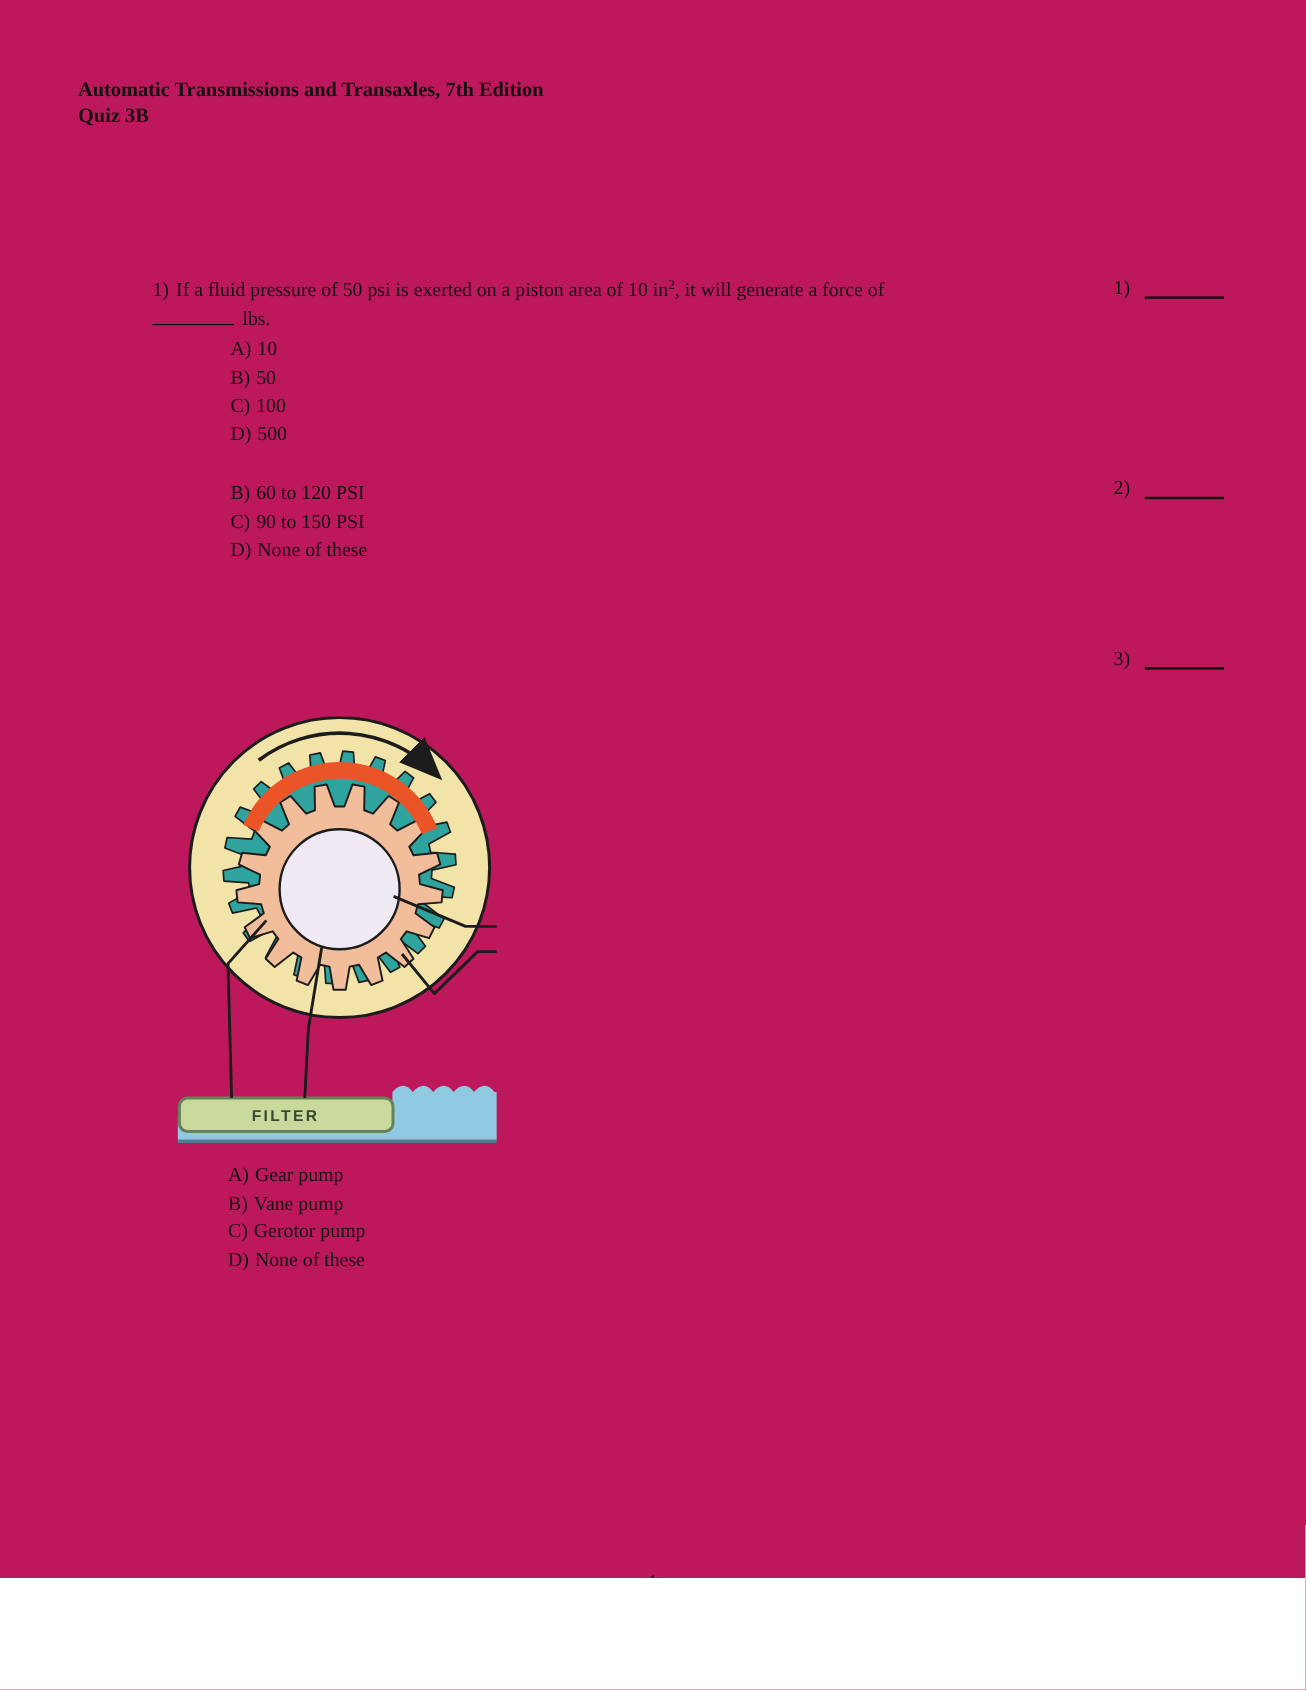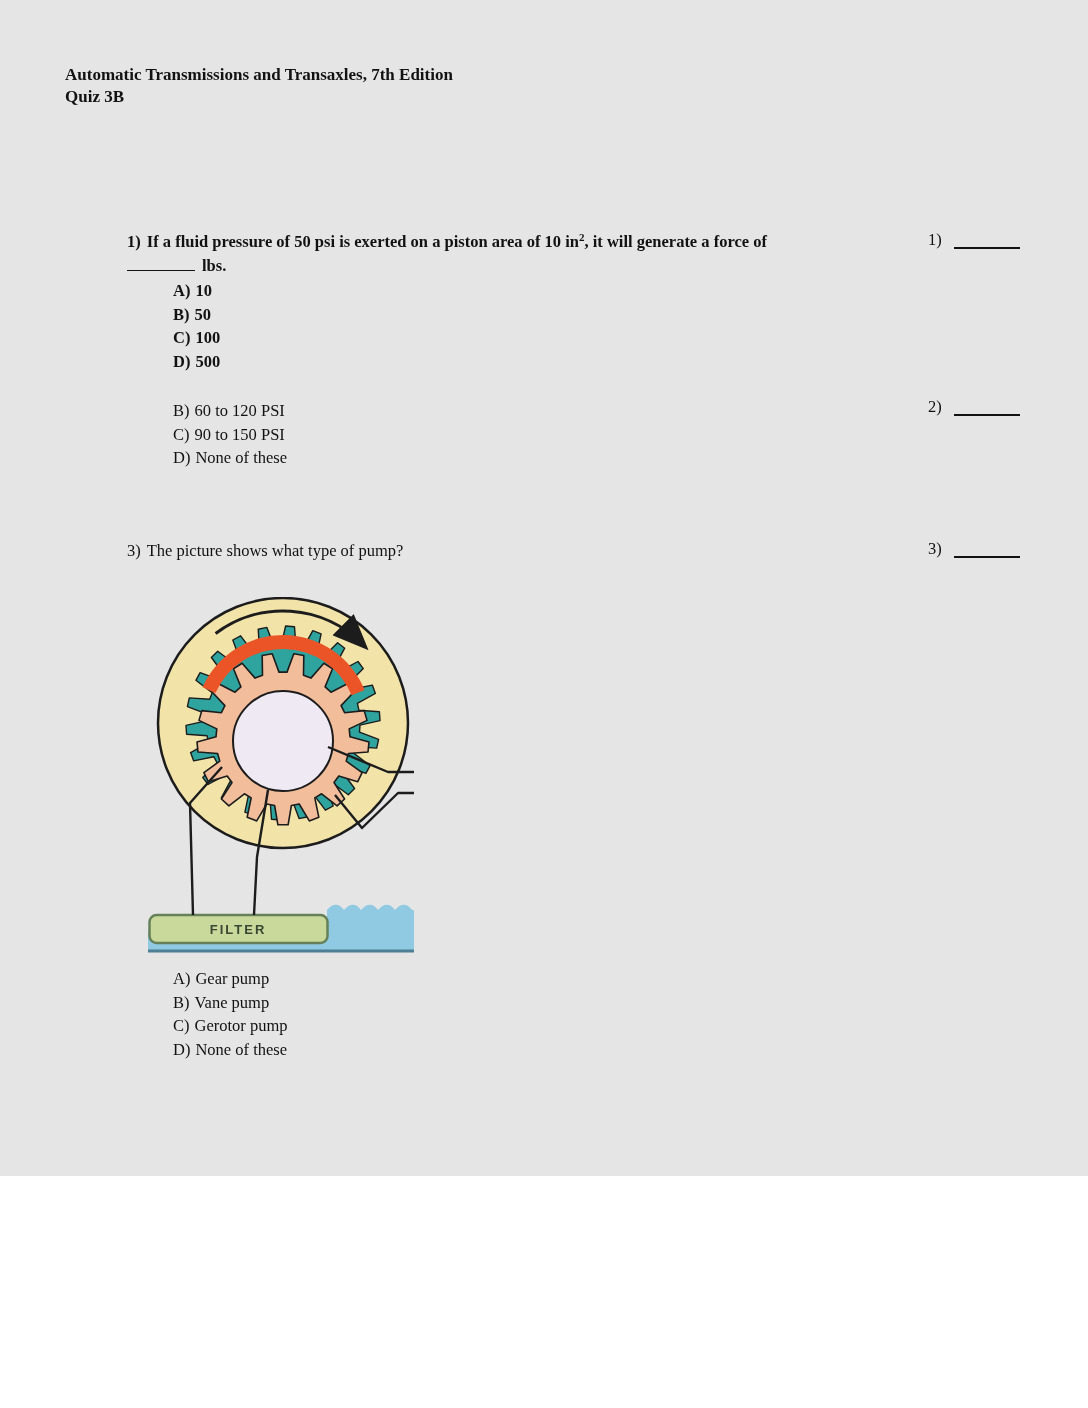"Automatic Transmissions and Transaxles," .sheet { background: #e5e5e5 -> #be185d; height: 1176px -> 1315px }
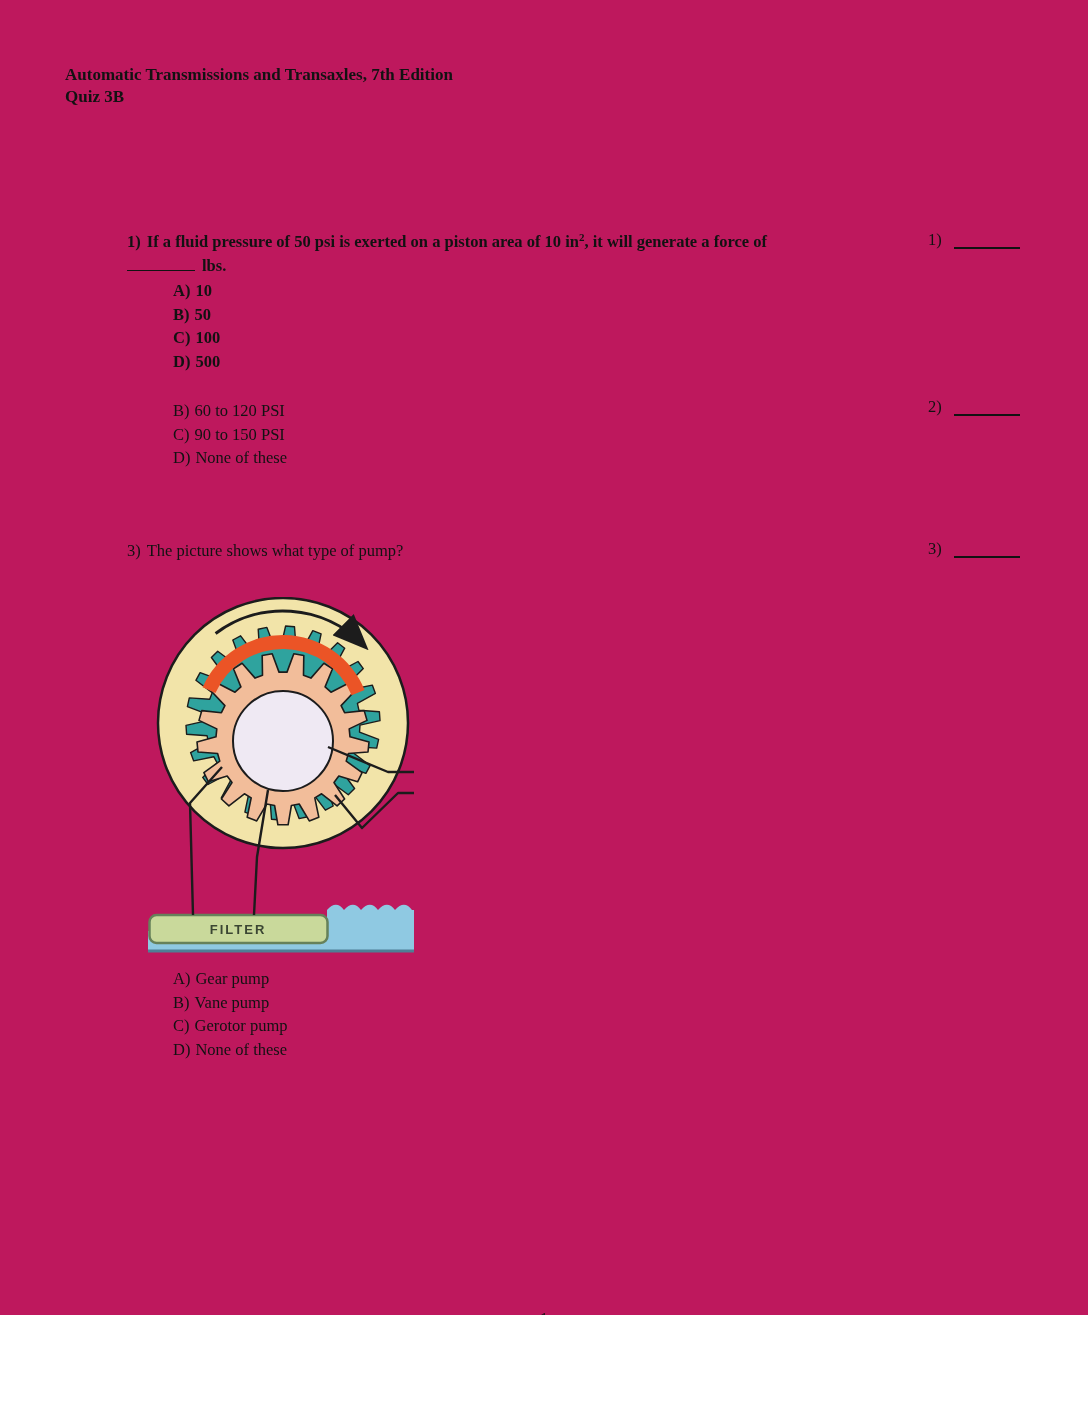"1) If a fluid pressure" div.abs { font-weight: bold -> none }
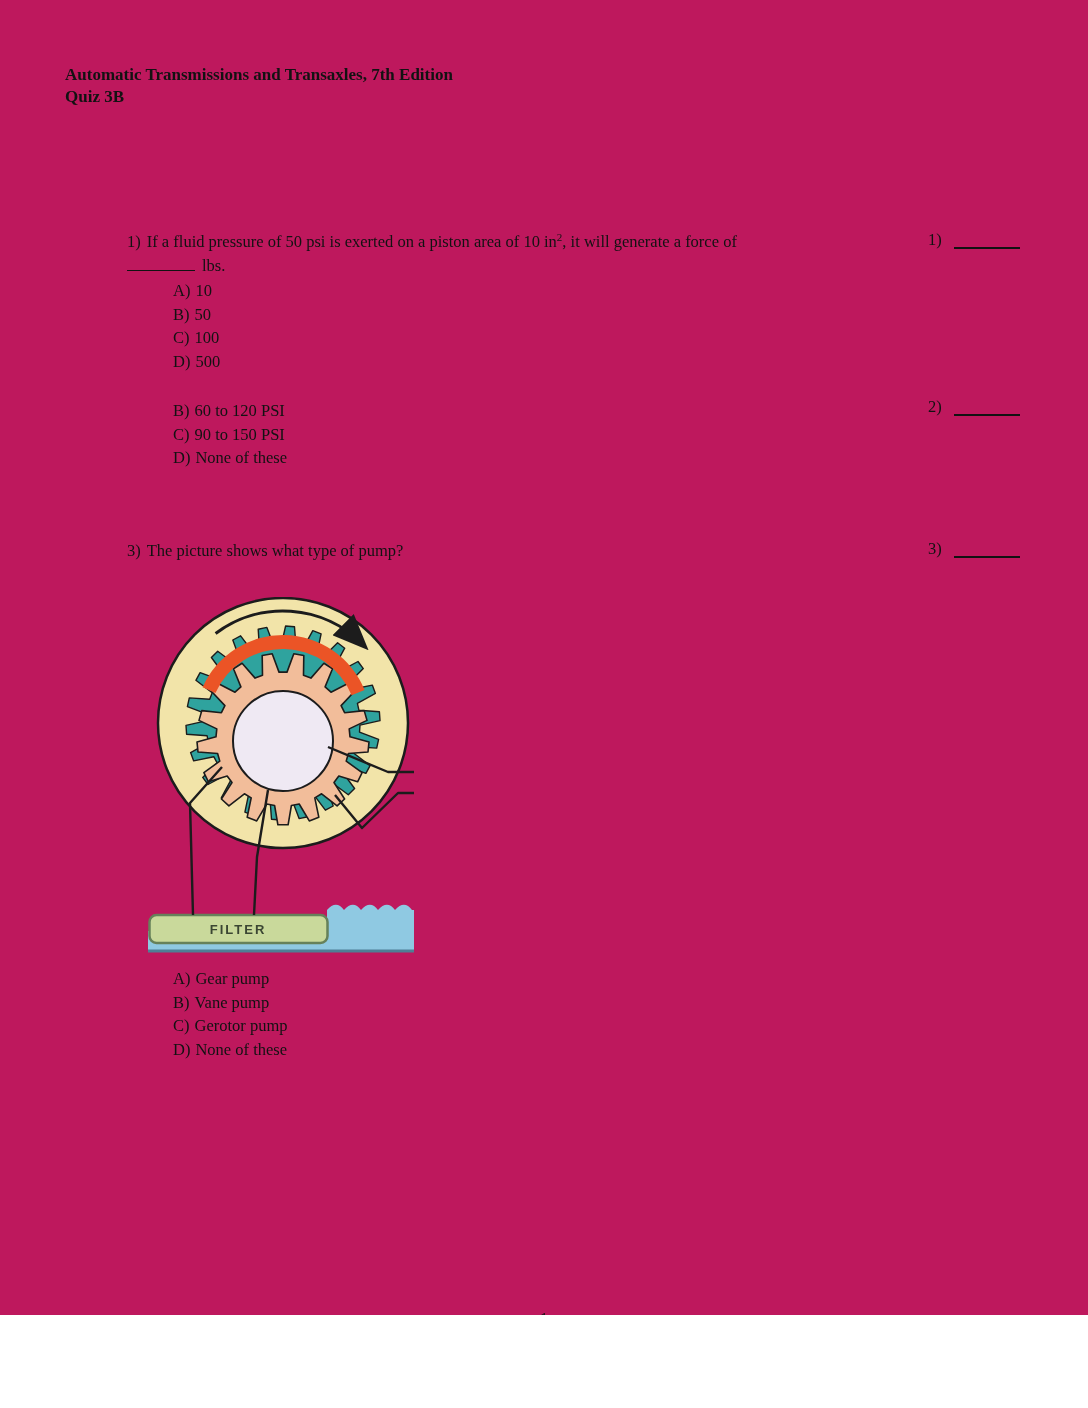"A) 10" .option { margin-left: 46px -> 65px }
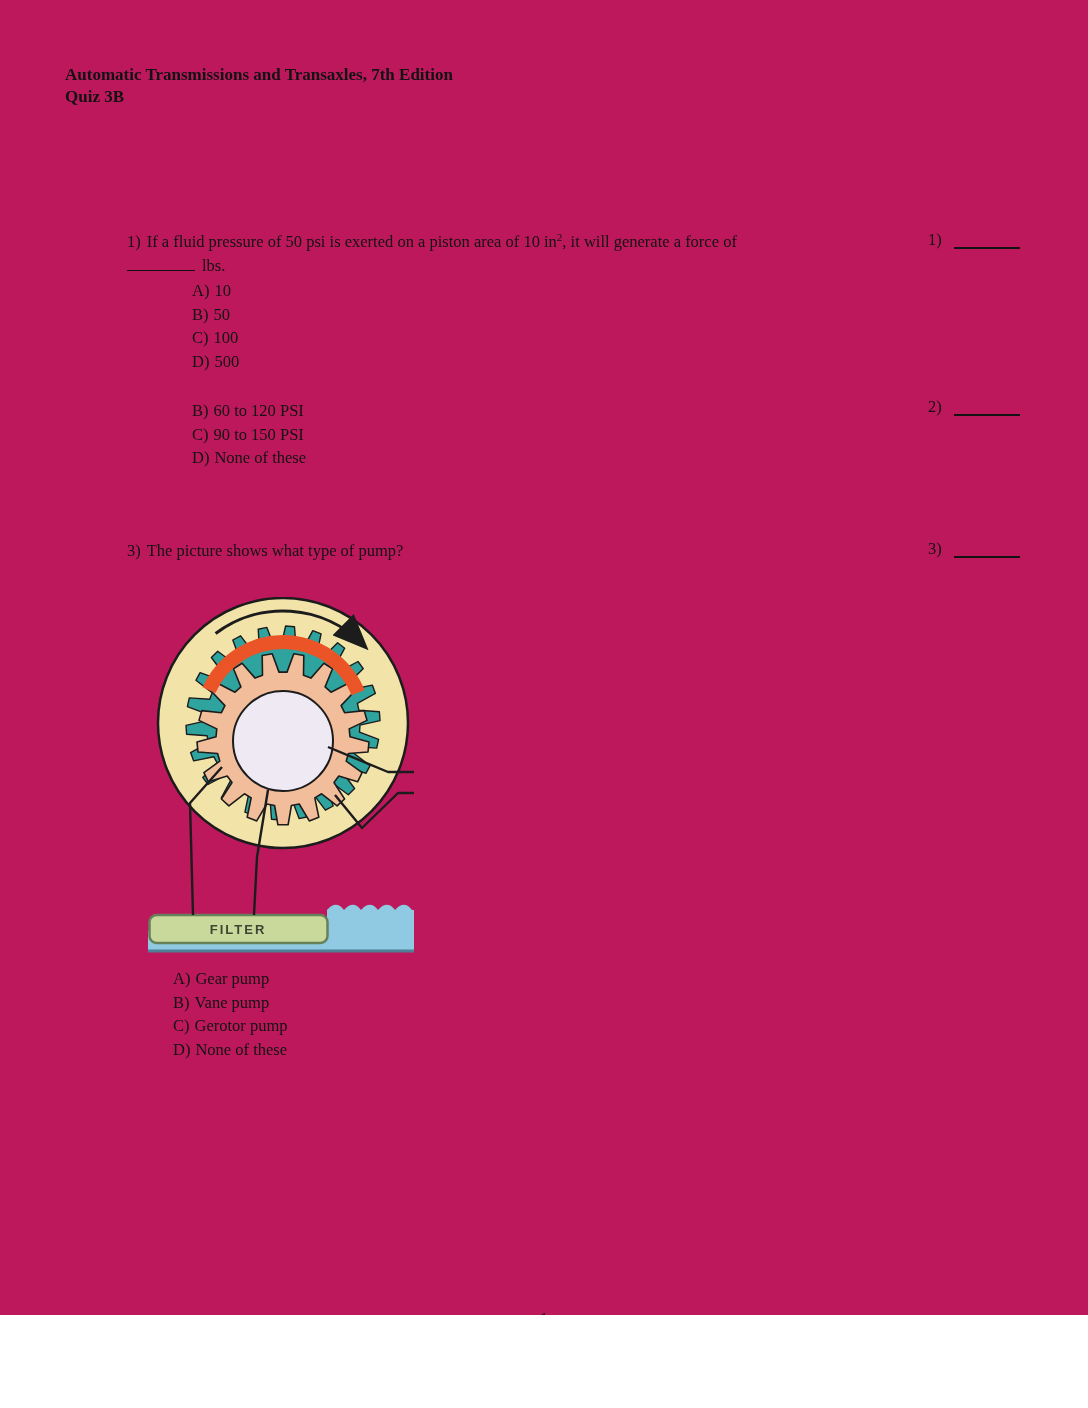"3) The picture shows what" div.abs { html: <div> <div> <span>3)</span><span>The picture shows what type of pump?</span> </div> </div> -> none }
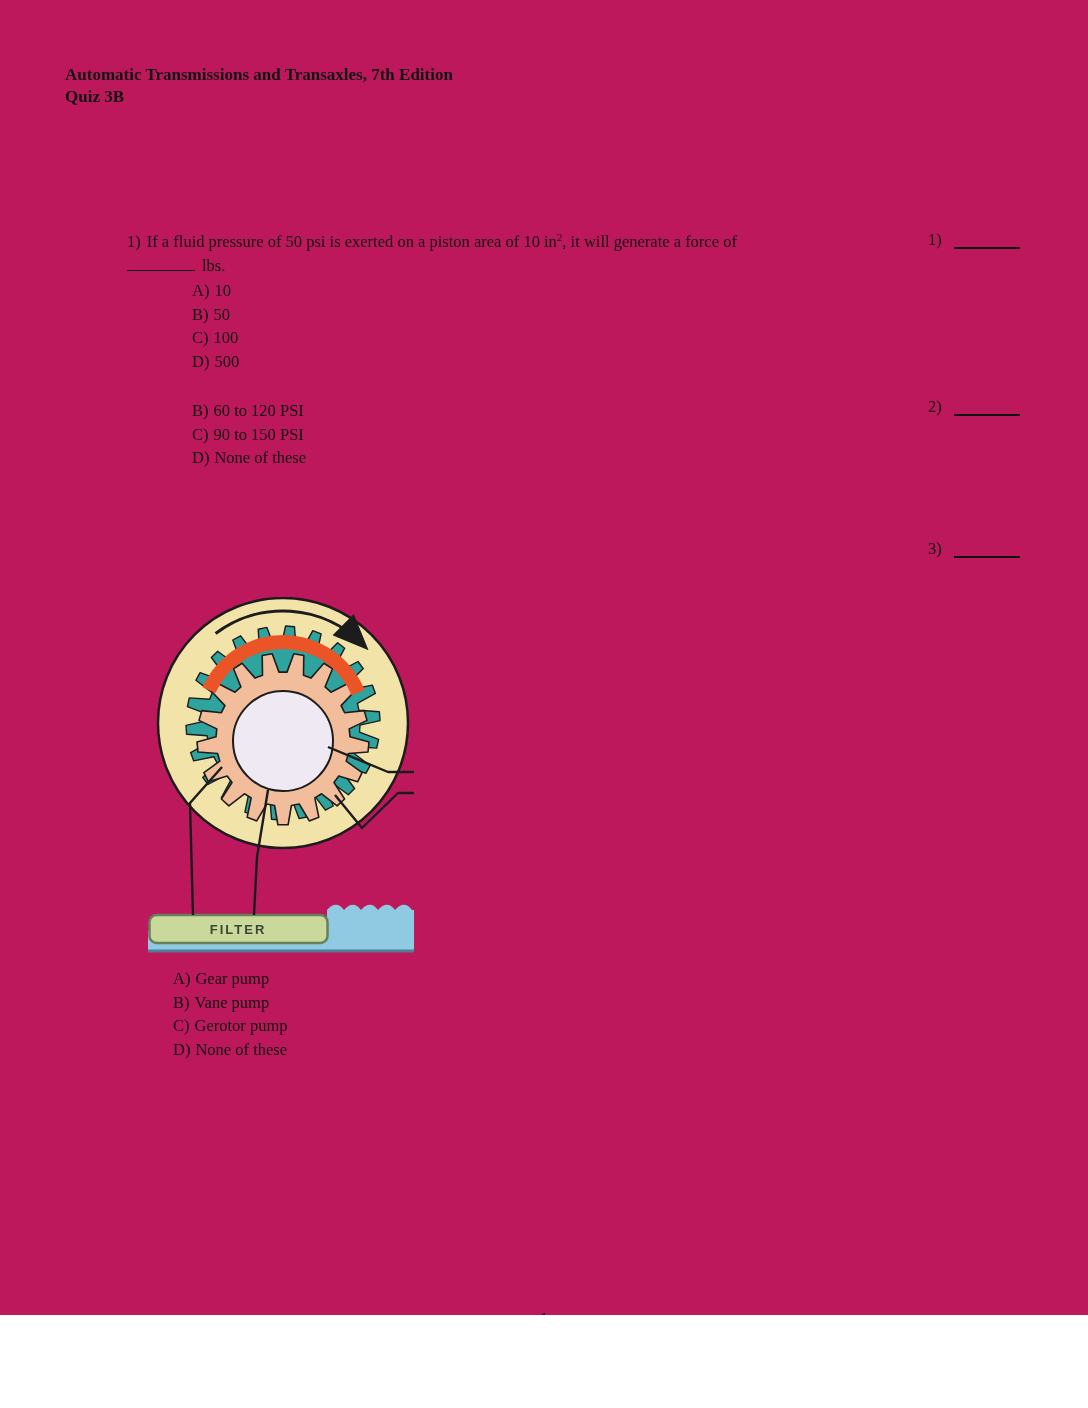"A) Gear pump" .q3-options .option { margin-left: 0 -> 17px }
